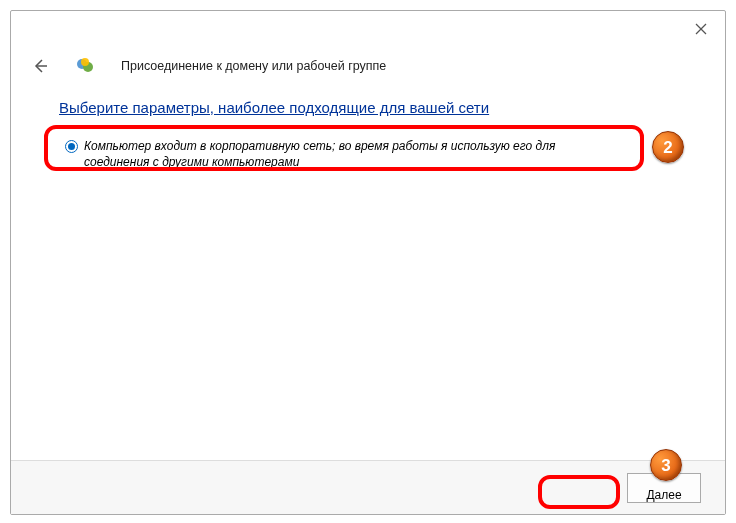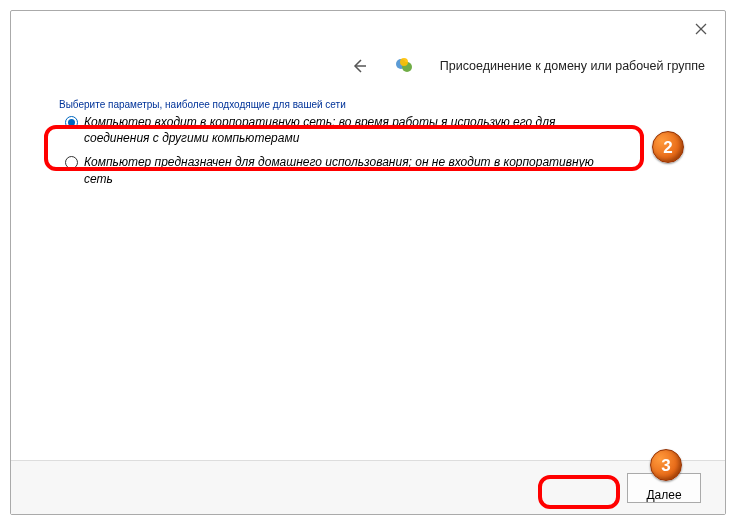"Присоединение к домену или рабочей" .header-row { justify-content: flex-end -> none }
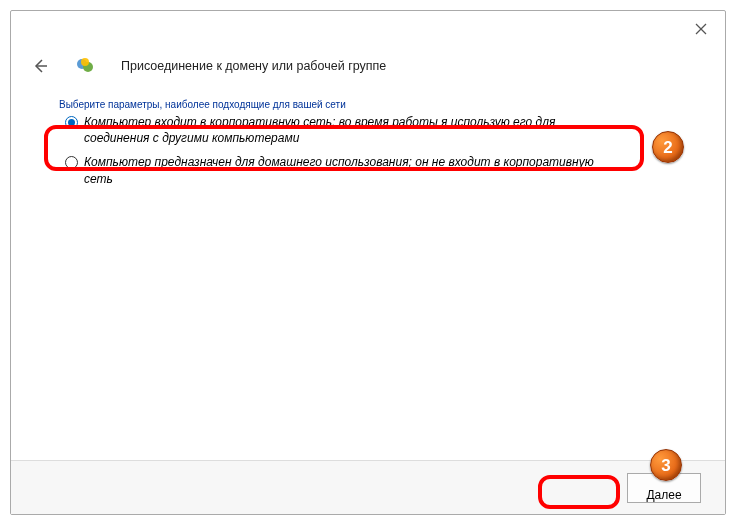"Выберите параметры, наиболее подходящие" .heading { font-size: 10px -> 15px; margin-bottom: none -> 18px; text-decoration: none -> underline }
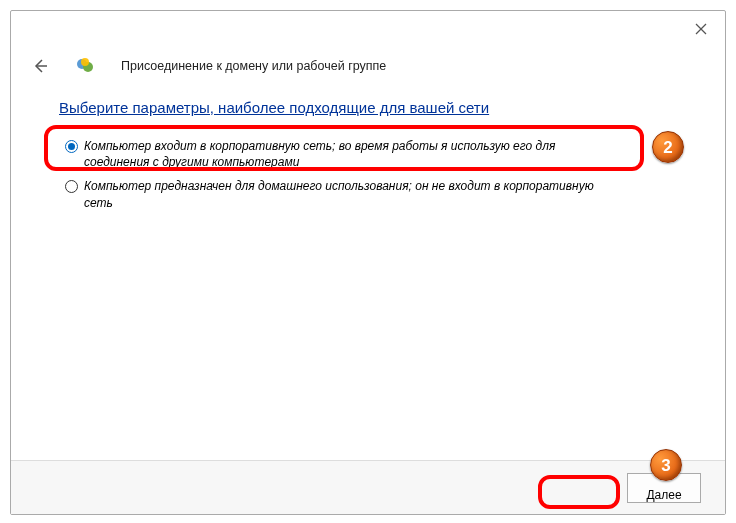"Компьютер предназначен для домашнего" div.option { html: <div> <div></div> <div>Компьютер предназначен для домашнего использования; он не входит в корпоративную сеть</div> </div> -> none }
